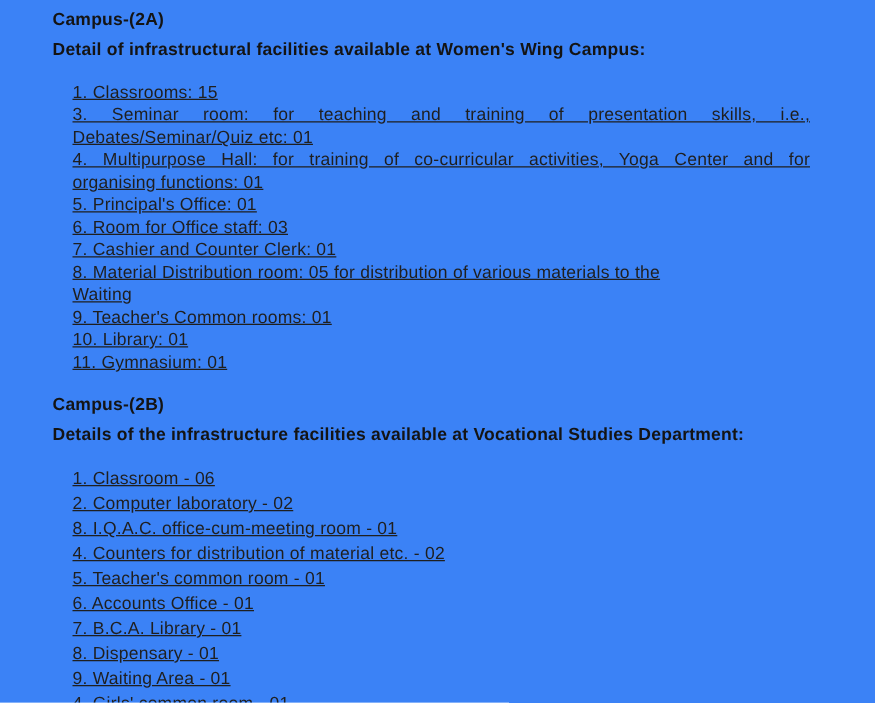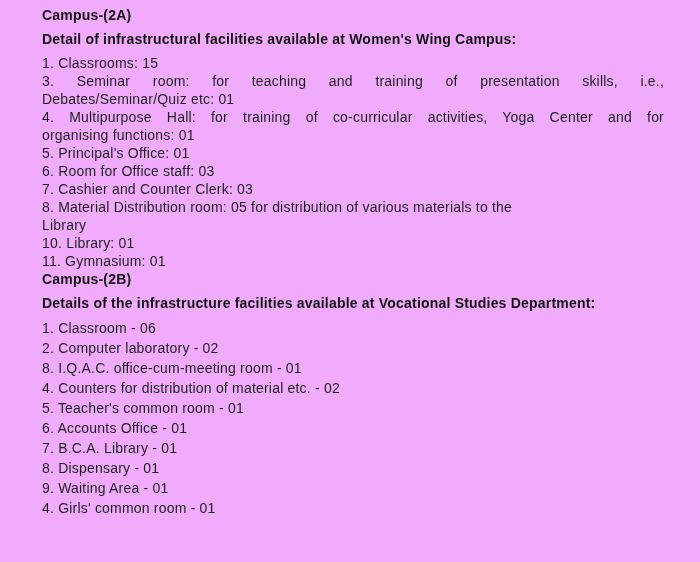"Campus-(2A)" .doc { background: #f0abfc -> #3b82f6 }
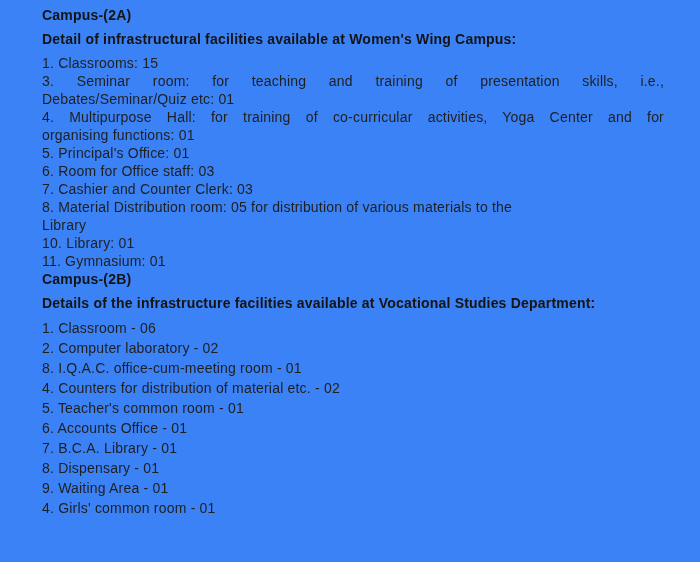"1. Classrooms: 15" .list { margin: 0 -> 16px; text-decoration: none -> underline }
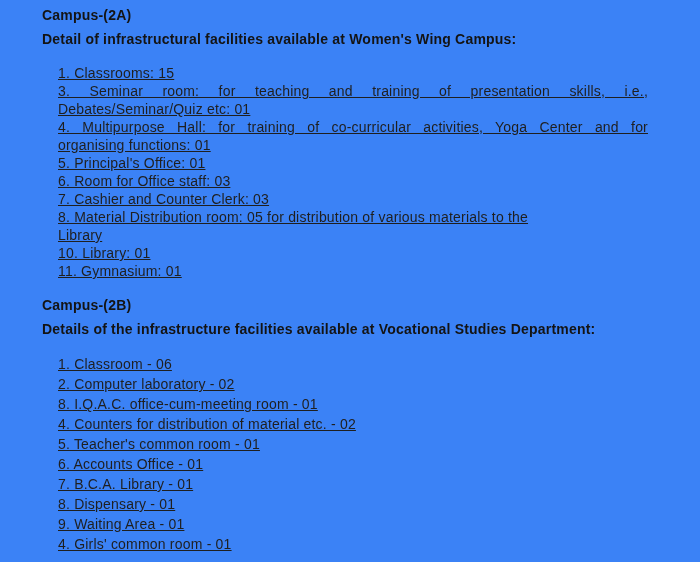"7. Cashier and Counter Clerk:" div.line { text: 03 -> 01 }
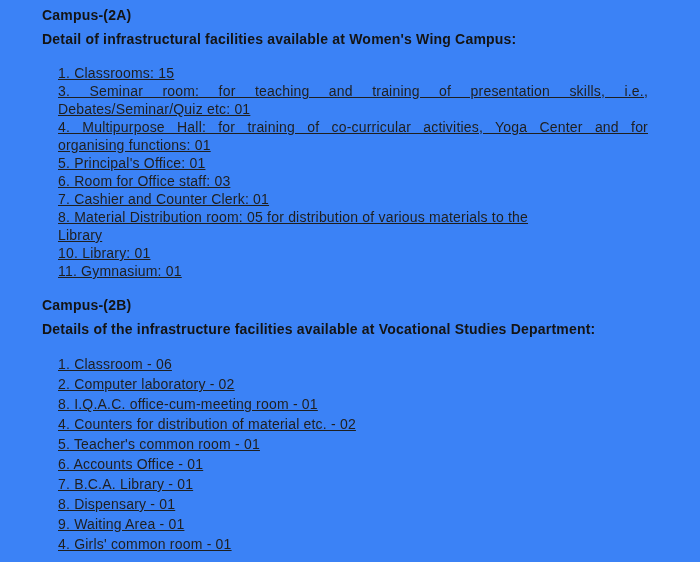"Library" div.line { text: Library -> Waiting }
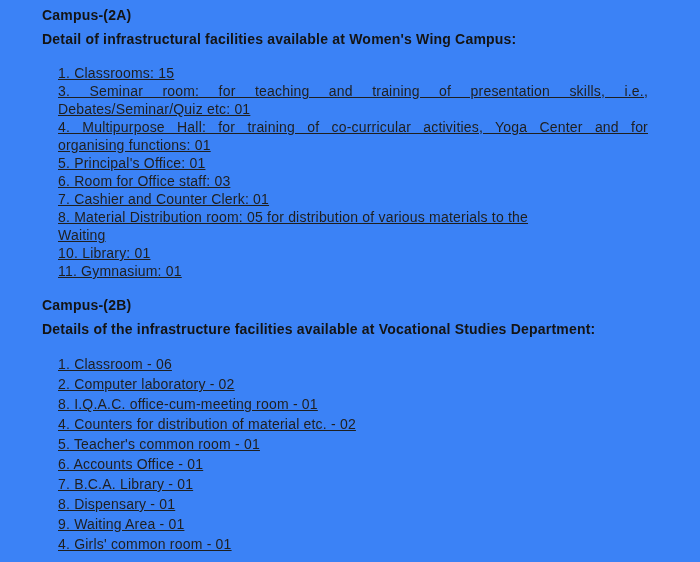"9. Teacher's Common rooms: 01" div.item { html: none -> <div> <div>9. Teacher's Common rooms: 01</div> </div> }
